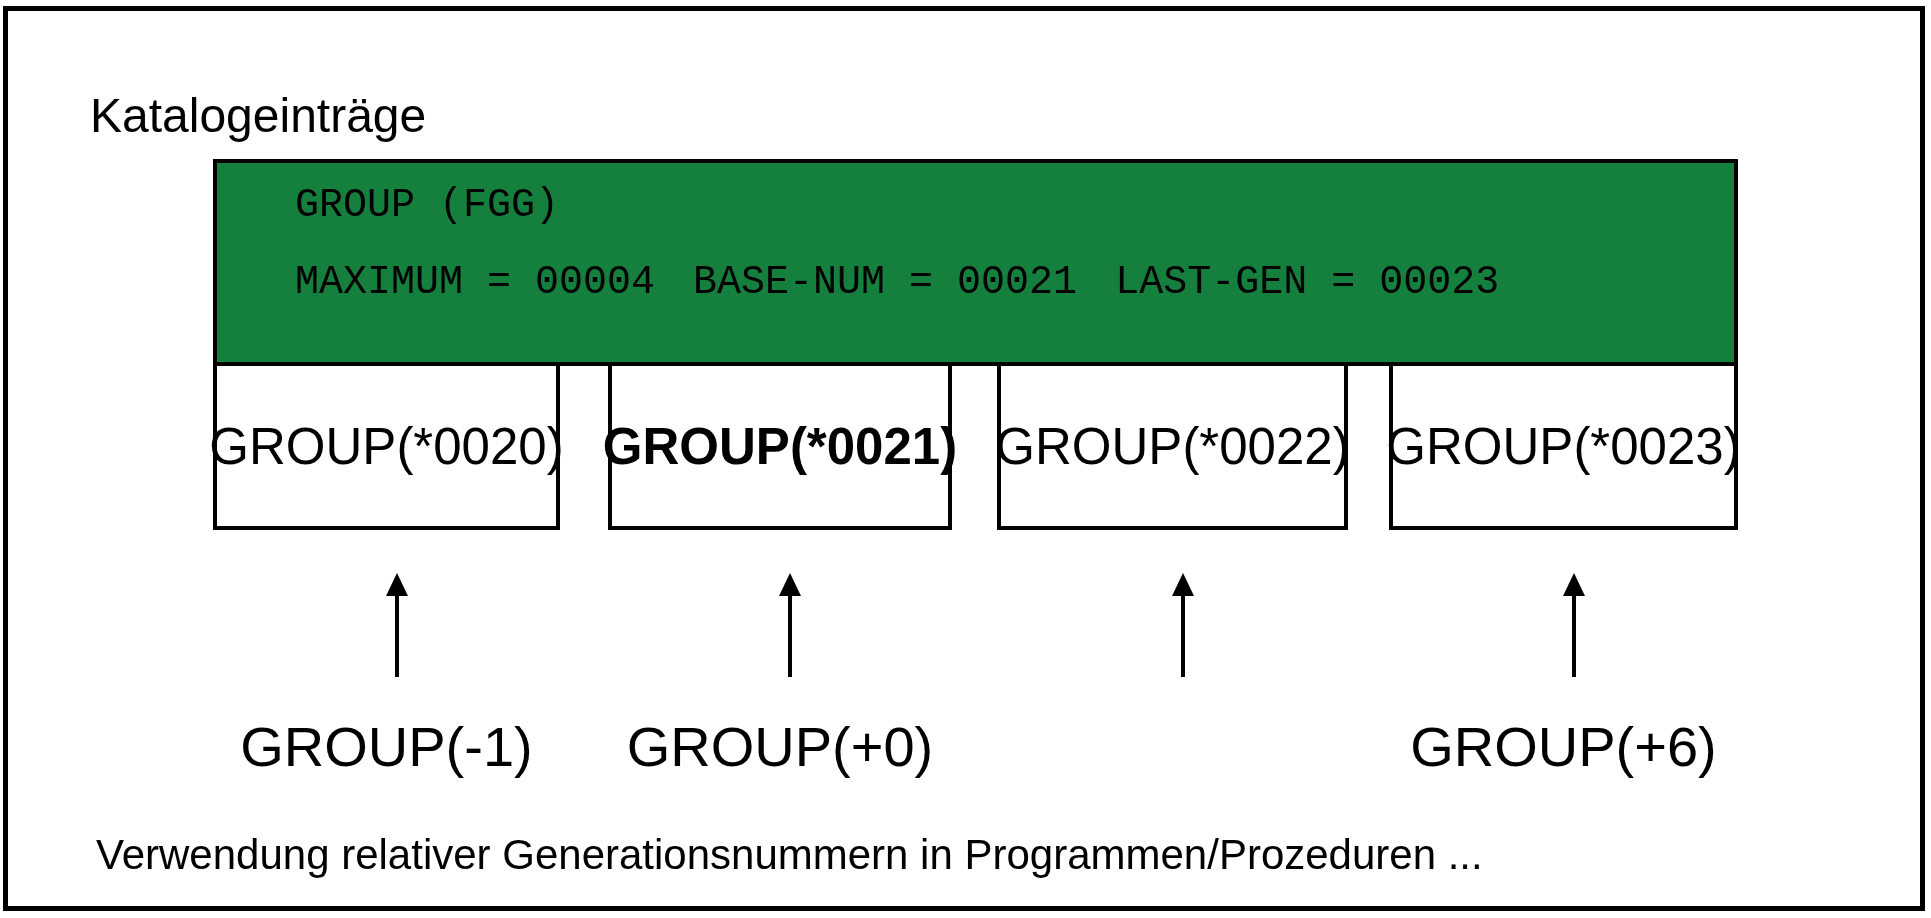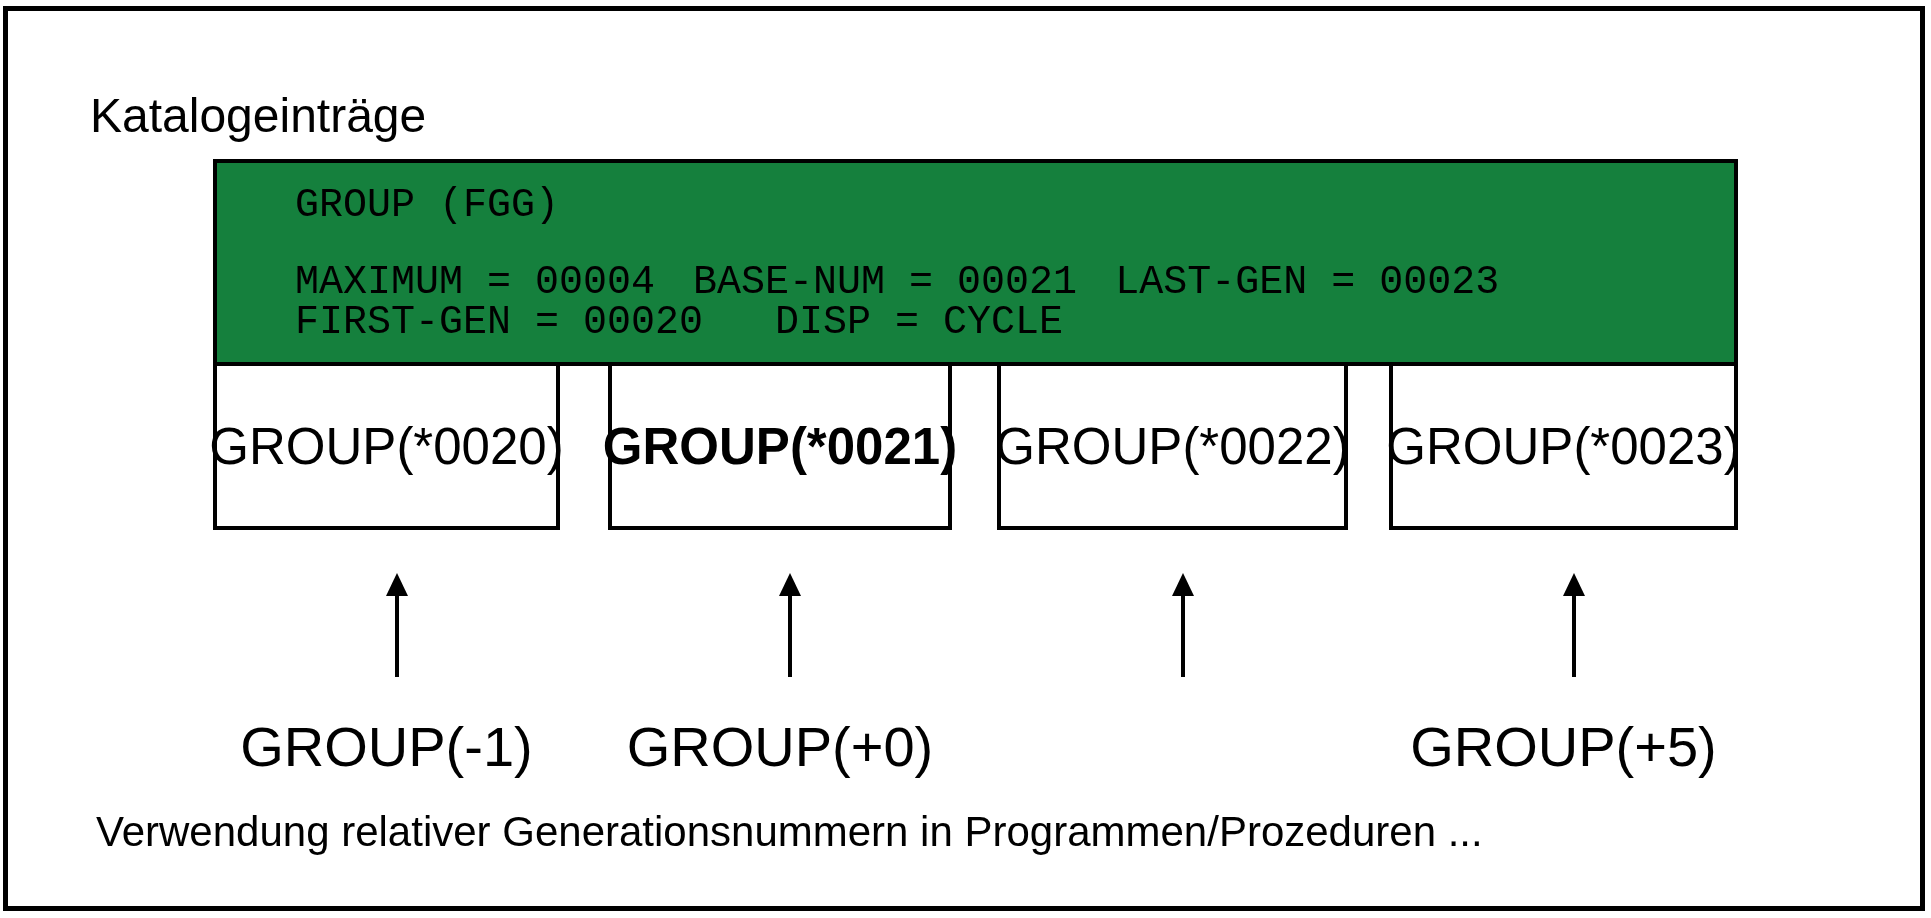"FIRST-GEN = 00020" div.attr-row { html: <div> <span>FIRST-GEN = 00020</span> <span>DISP = CYCLE</span> </div> -> none }
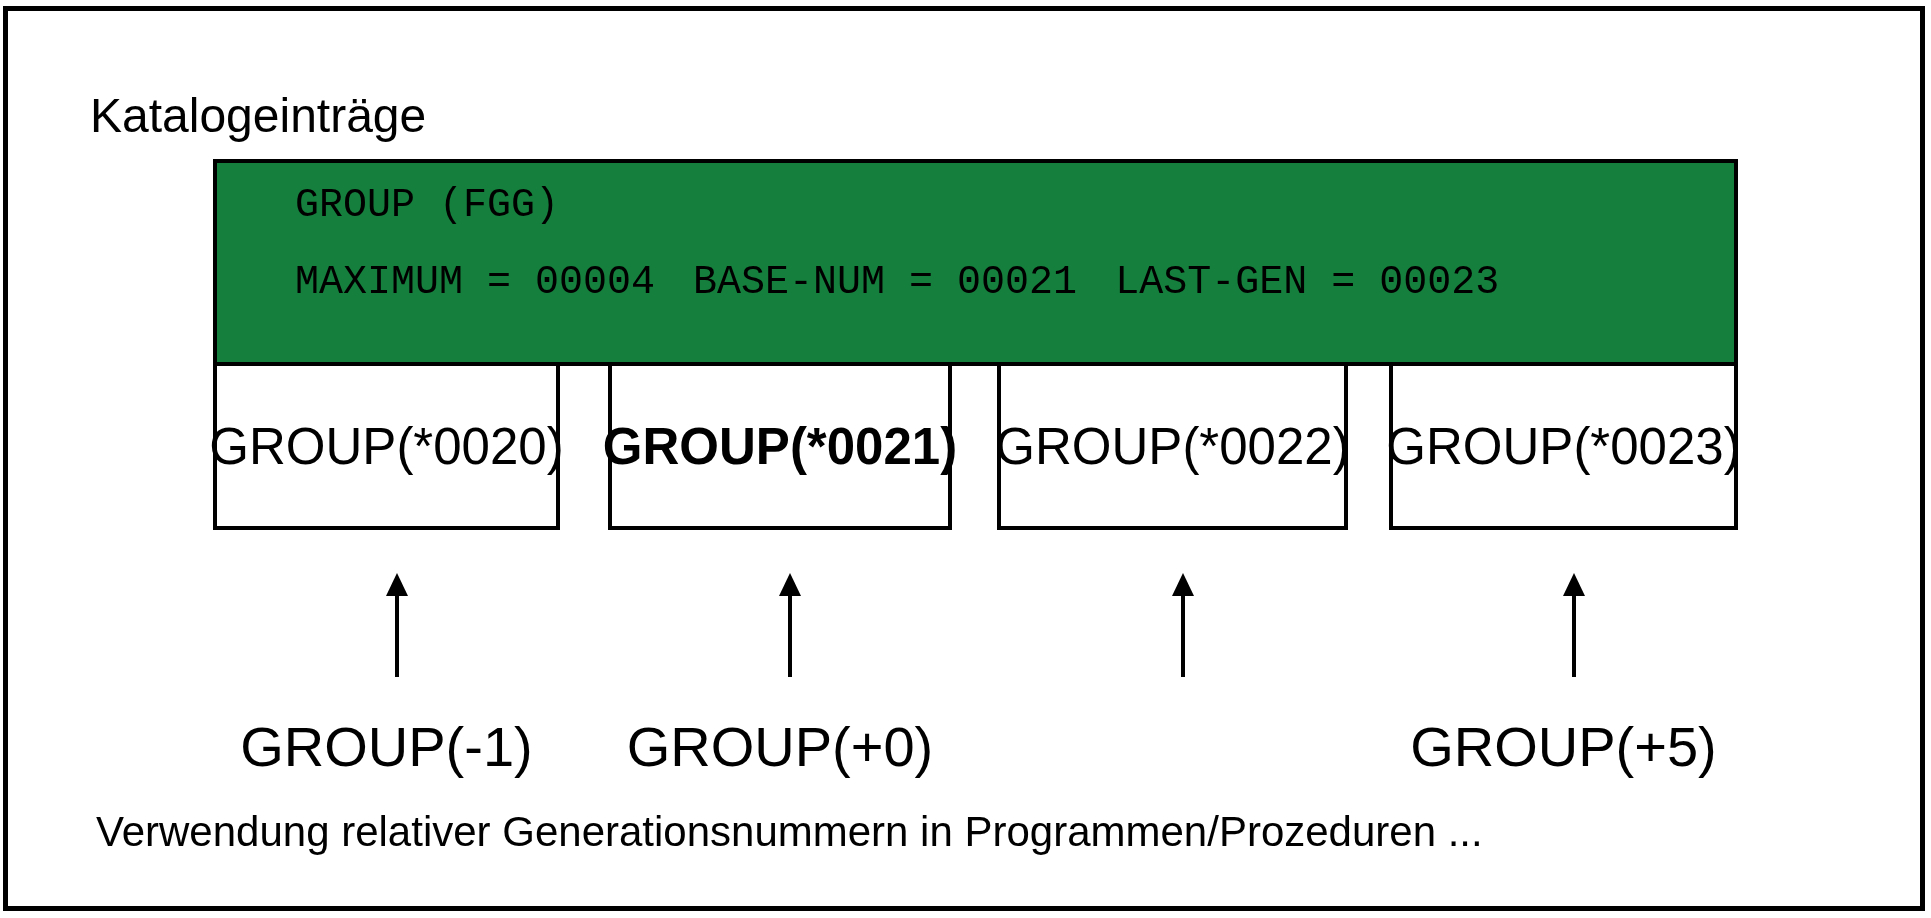"GROUP(+5)" div.gen-label { text: +5 -> +6 }
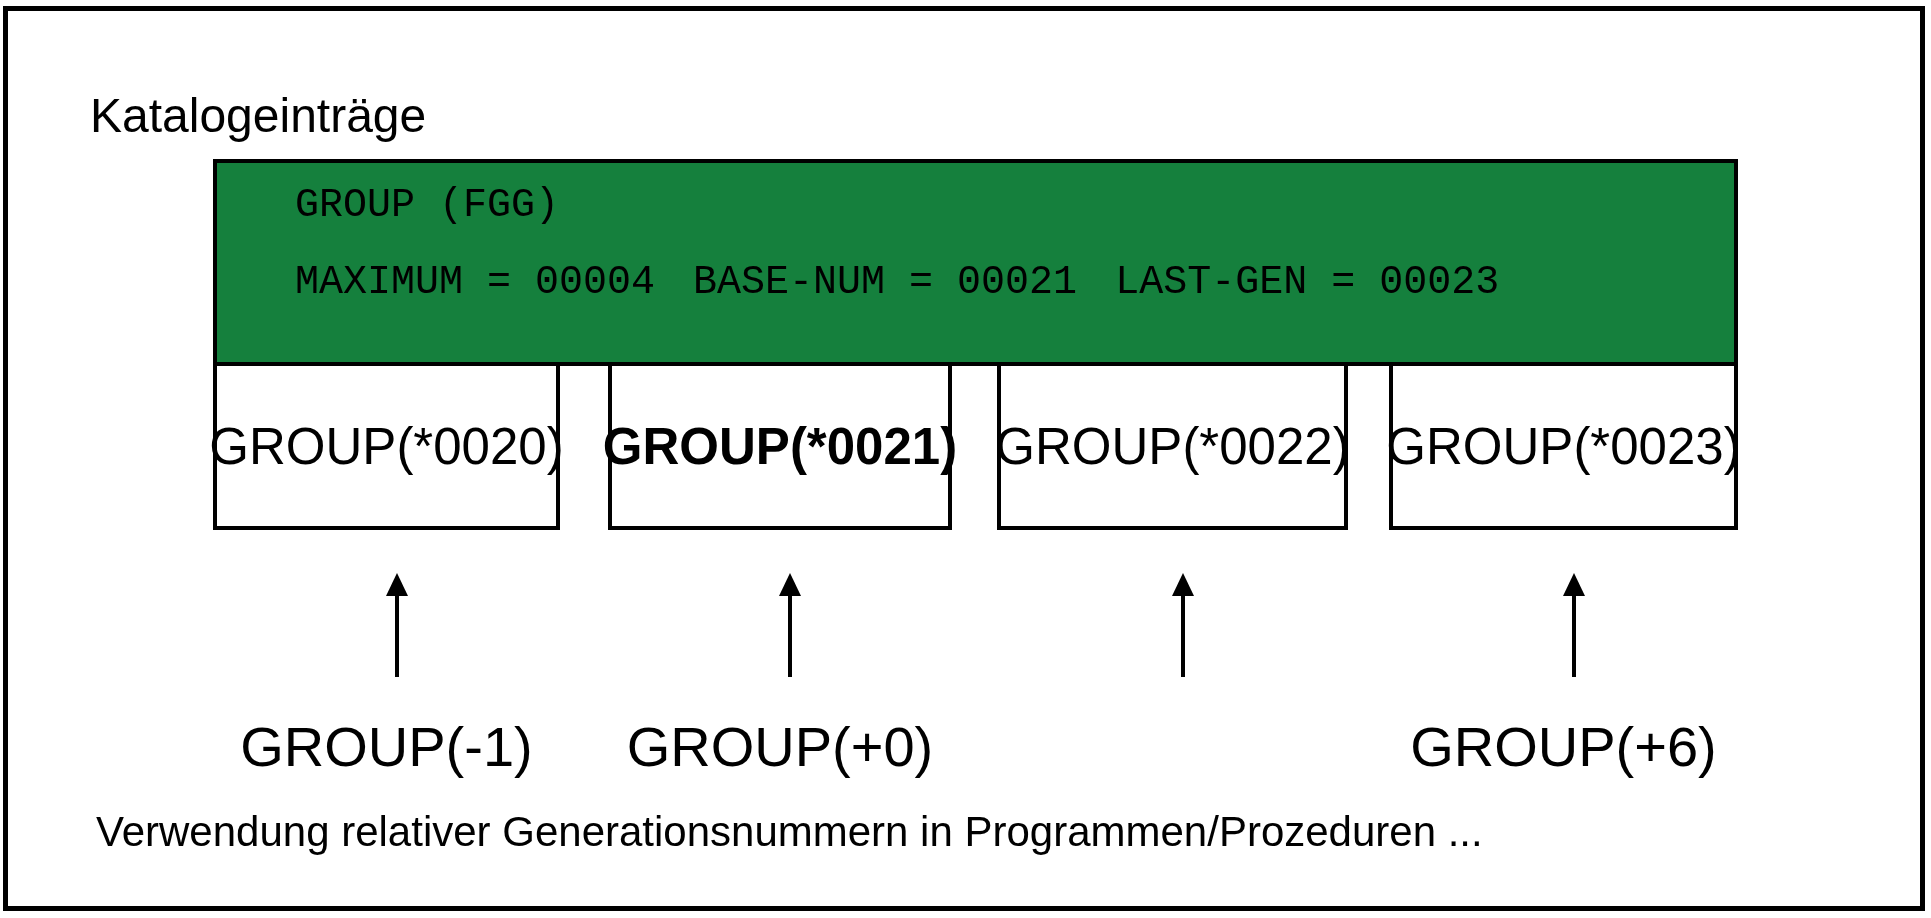"Verwendung relativer Generationsnummern" .caption { top: 800px -> 823px }
